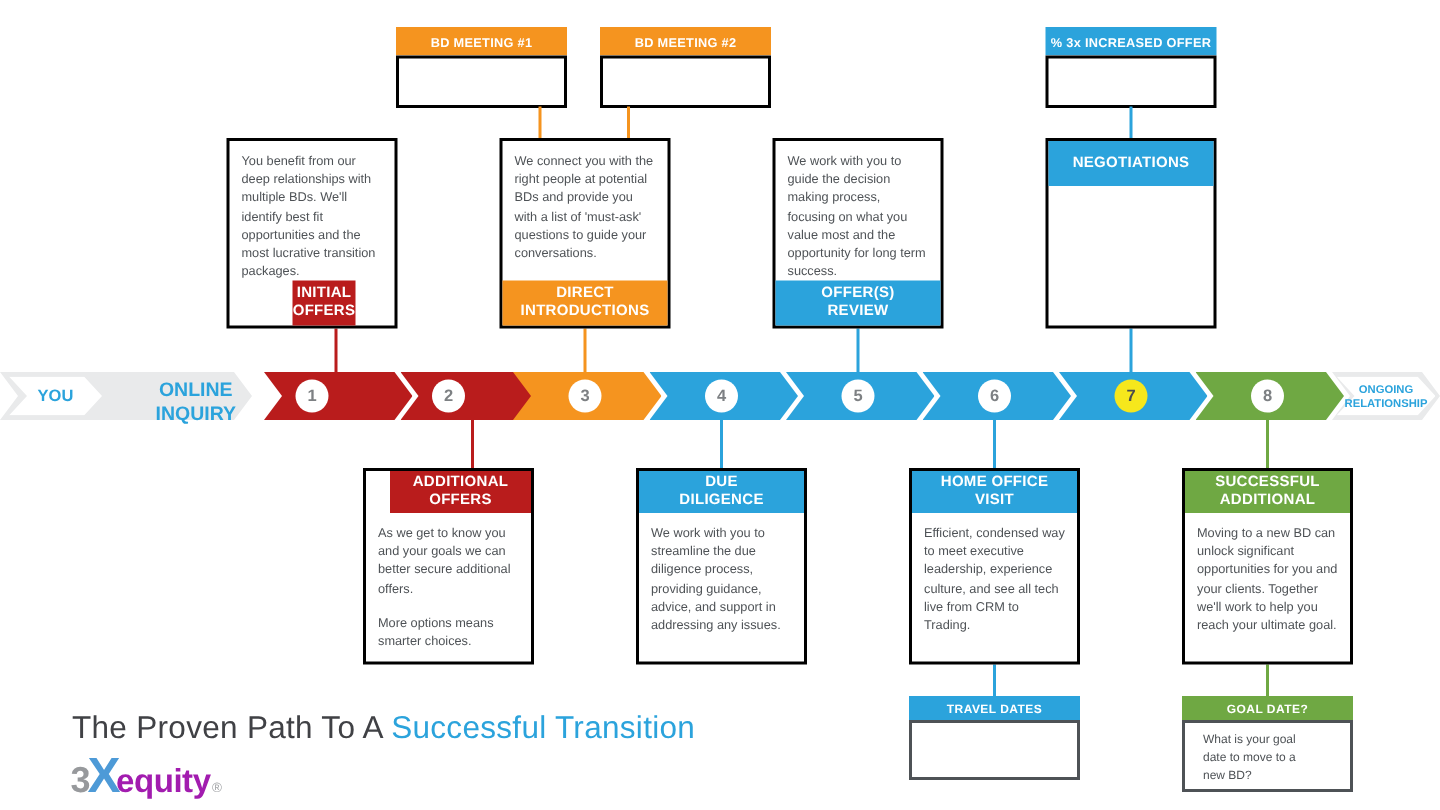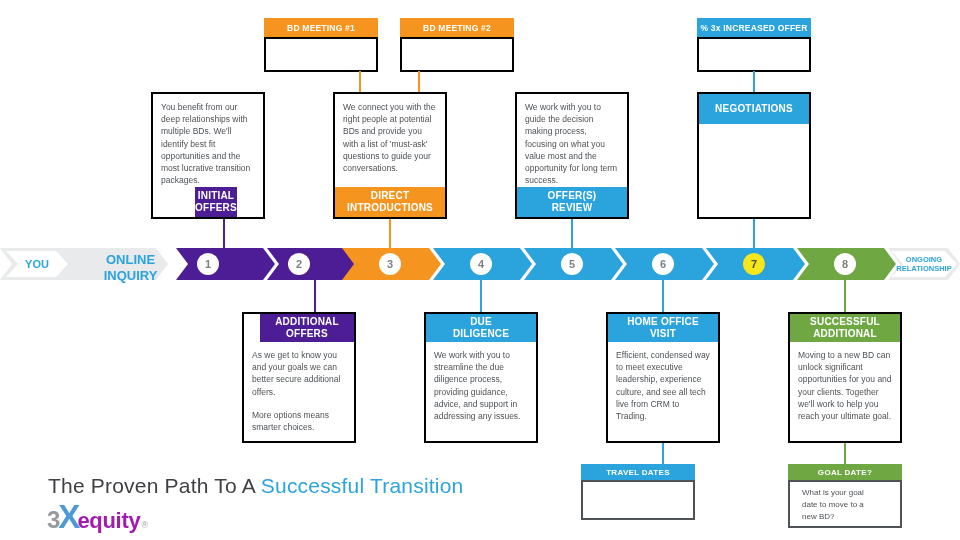"INITIAL" .bg-gray { background: #4c1d95 -> #b91c1c }
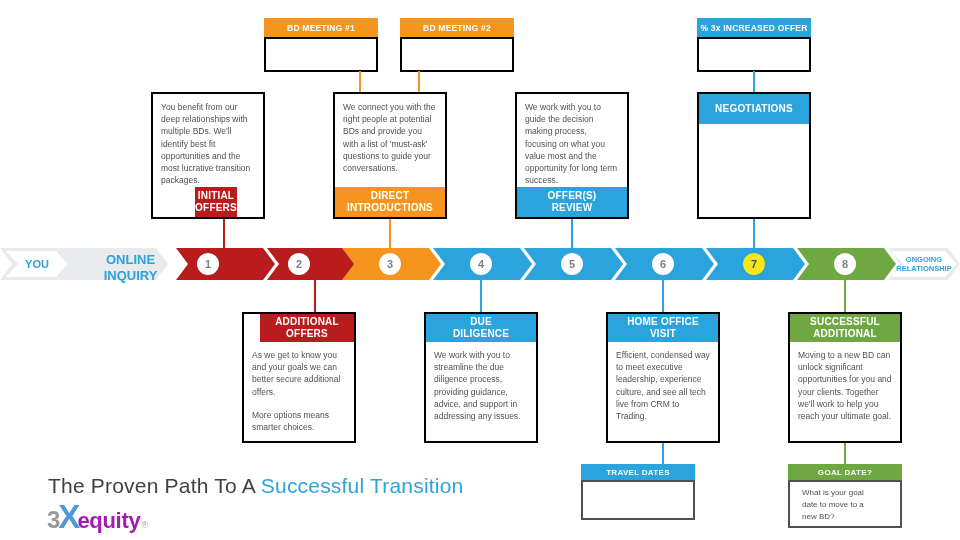"TRAVEL DATES" div.sbox { left: 581px -> 606px }
